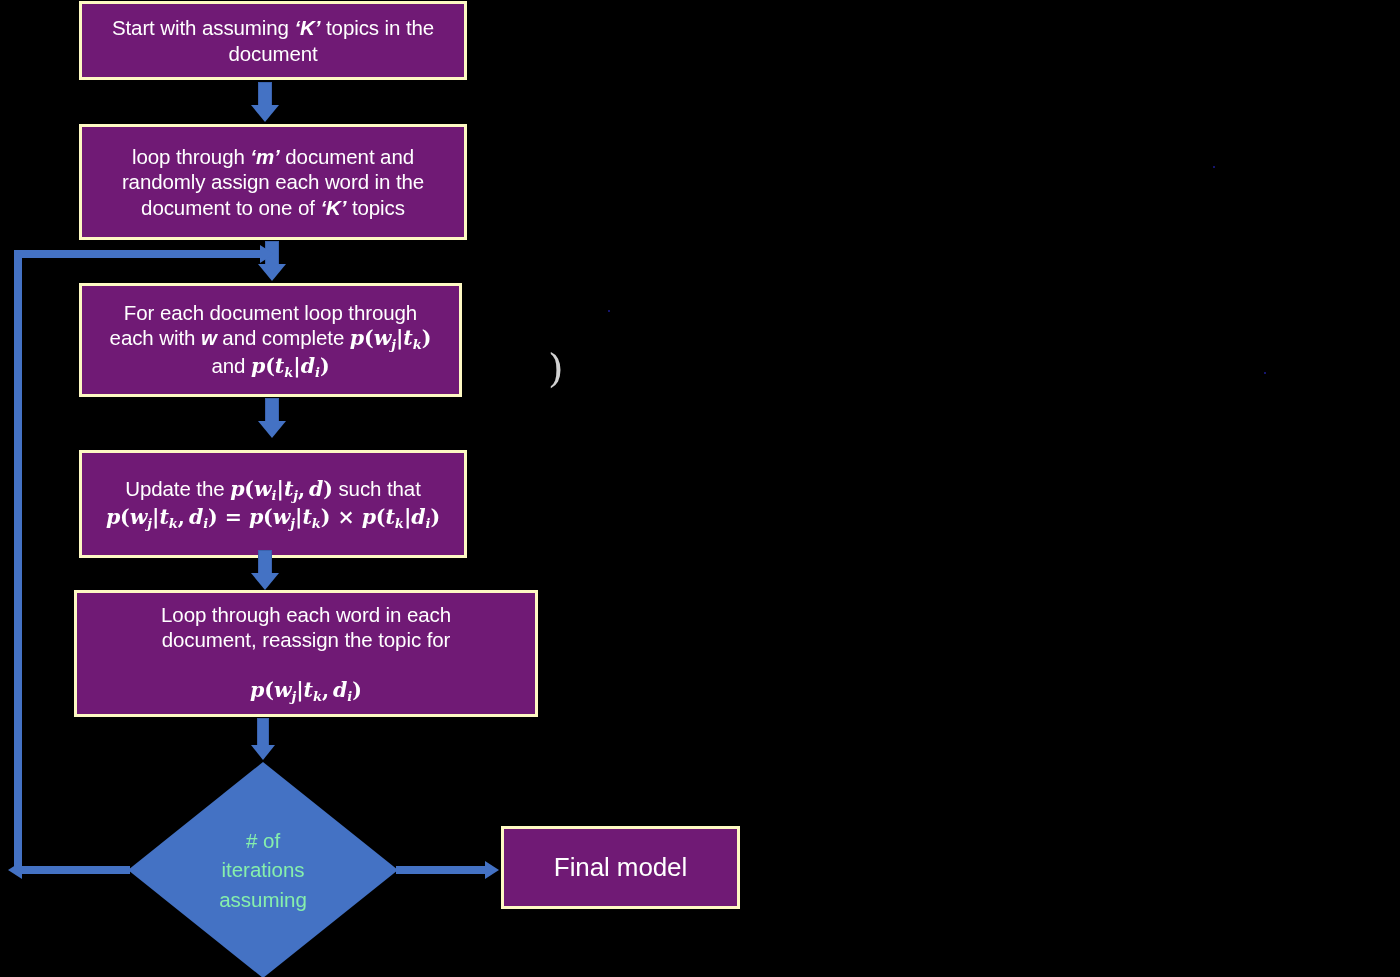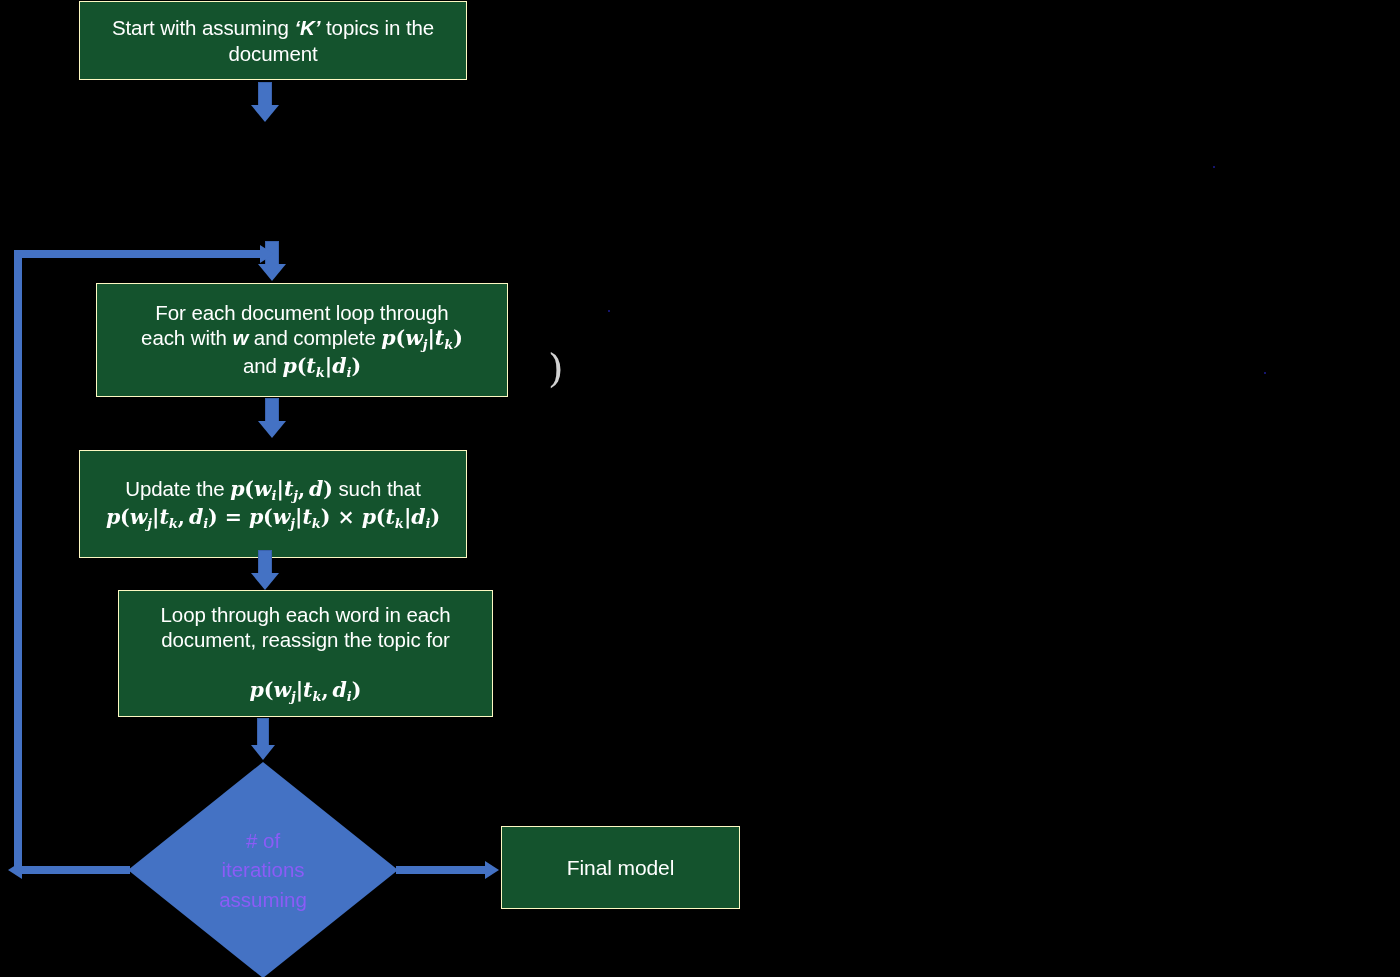"Start with assuming ‘K’ topics" .node { background: #14532d -> #701a75; border: 1px solid #fef9c3 -> 3px solid #fef9c3 }
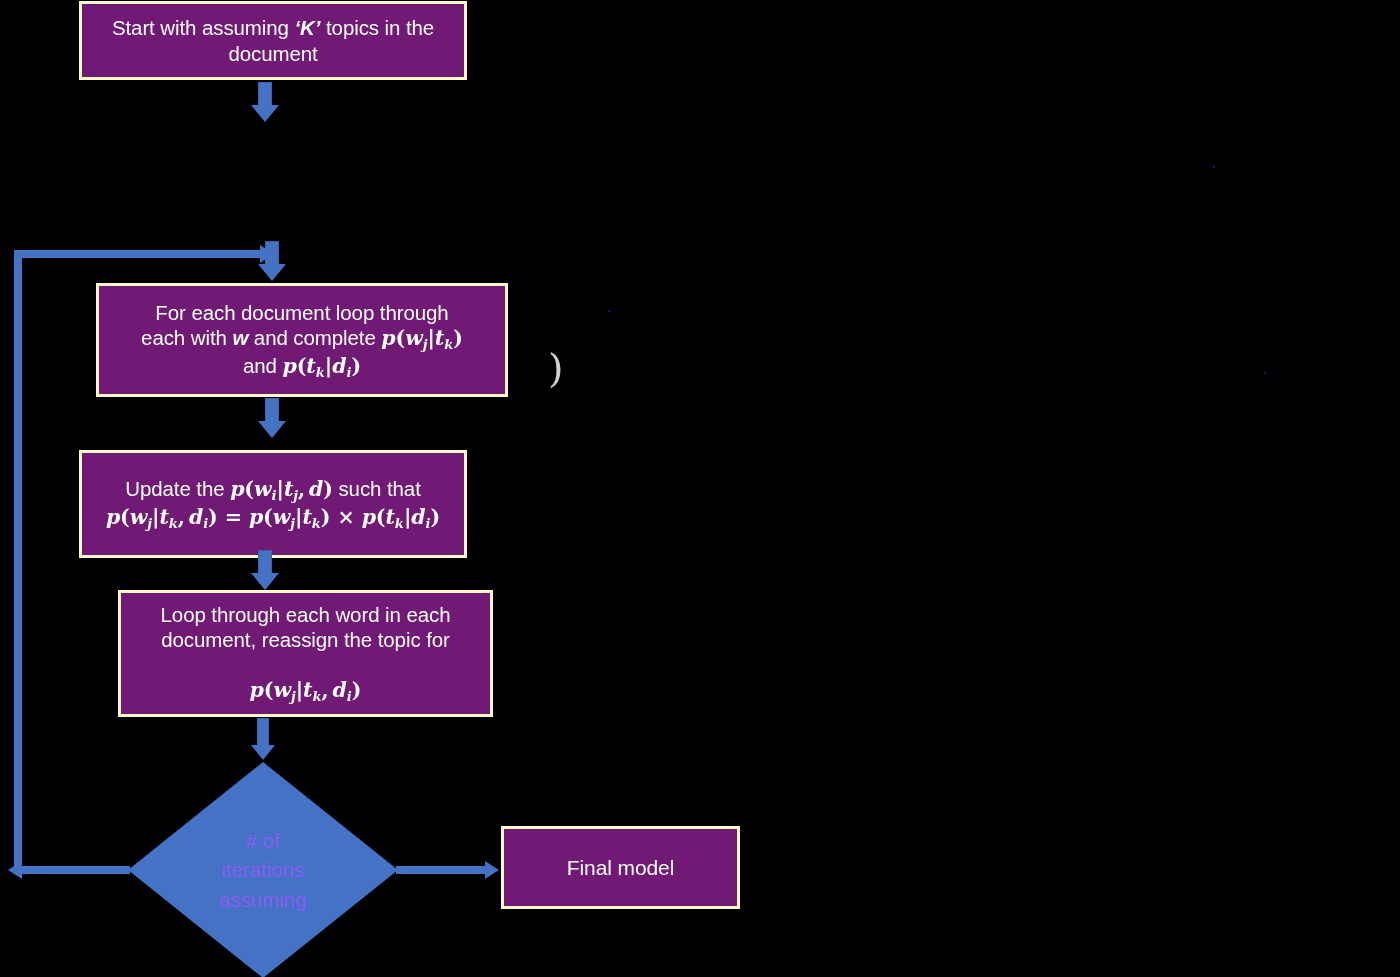"loop through ‘m’ document and" div.node { html: none -> <div> <div> <span>loop through </span><span>‘m’</span><span> document and</span><br> <span>randomly assign each word in the</span><br> <span>document to one of </span><span>‘K’</span><span> topics</span> </div> </div> }
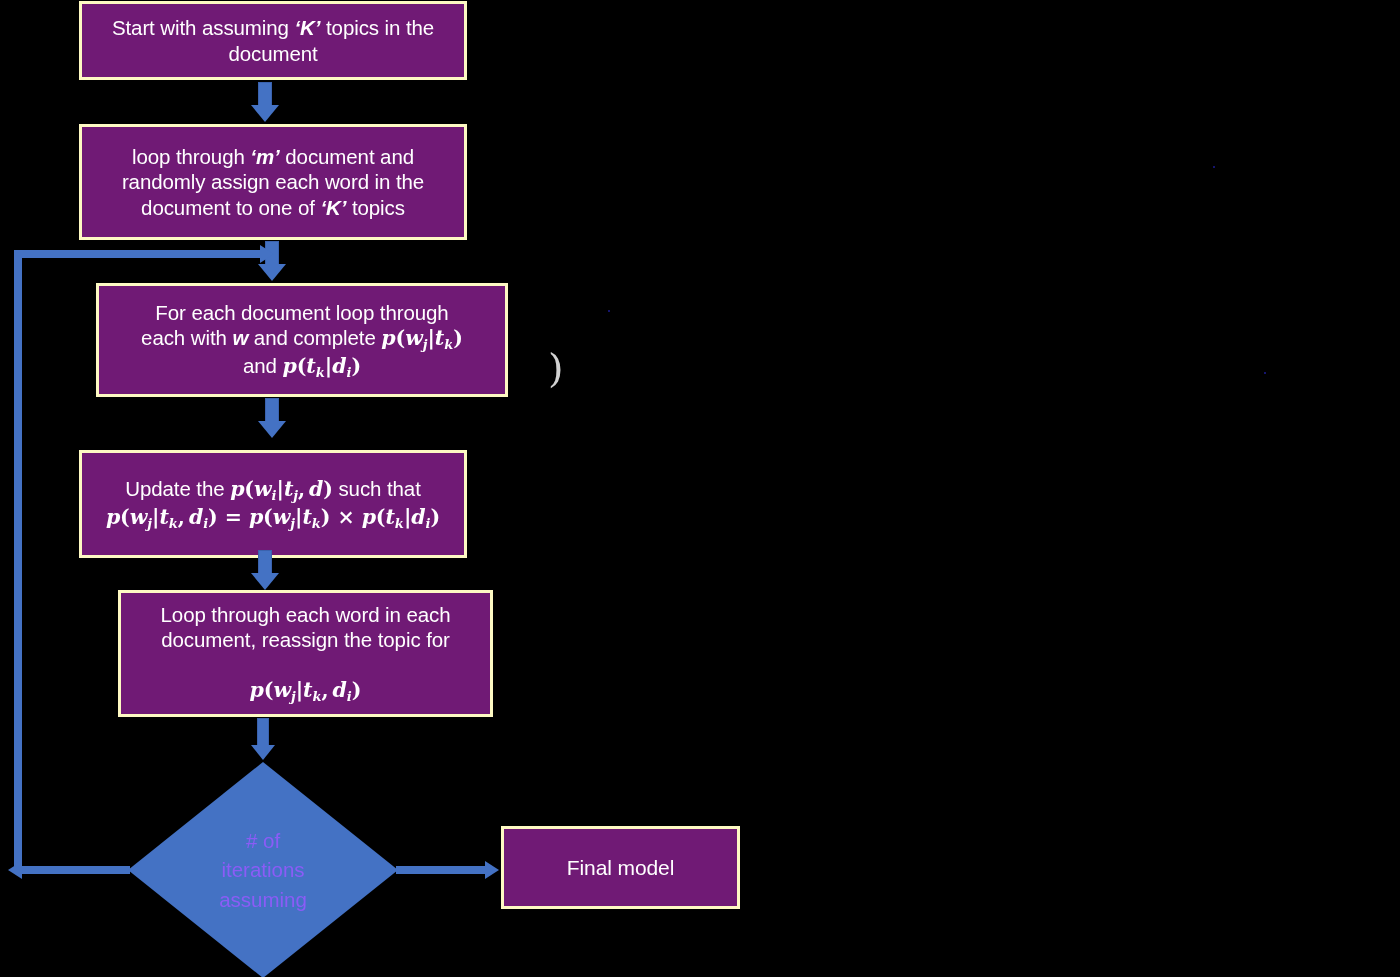"For each document loop through" #node-compute { left: 96px -> 79px; width: 412px -> 383px }
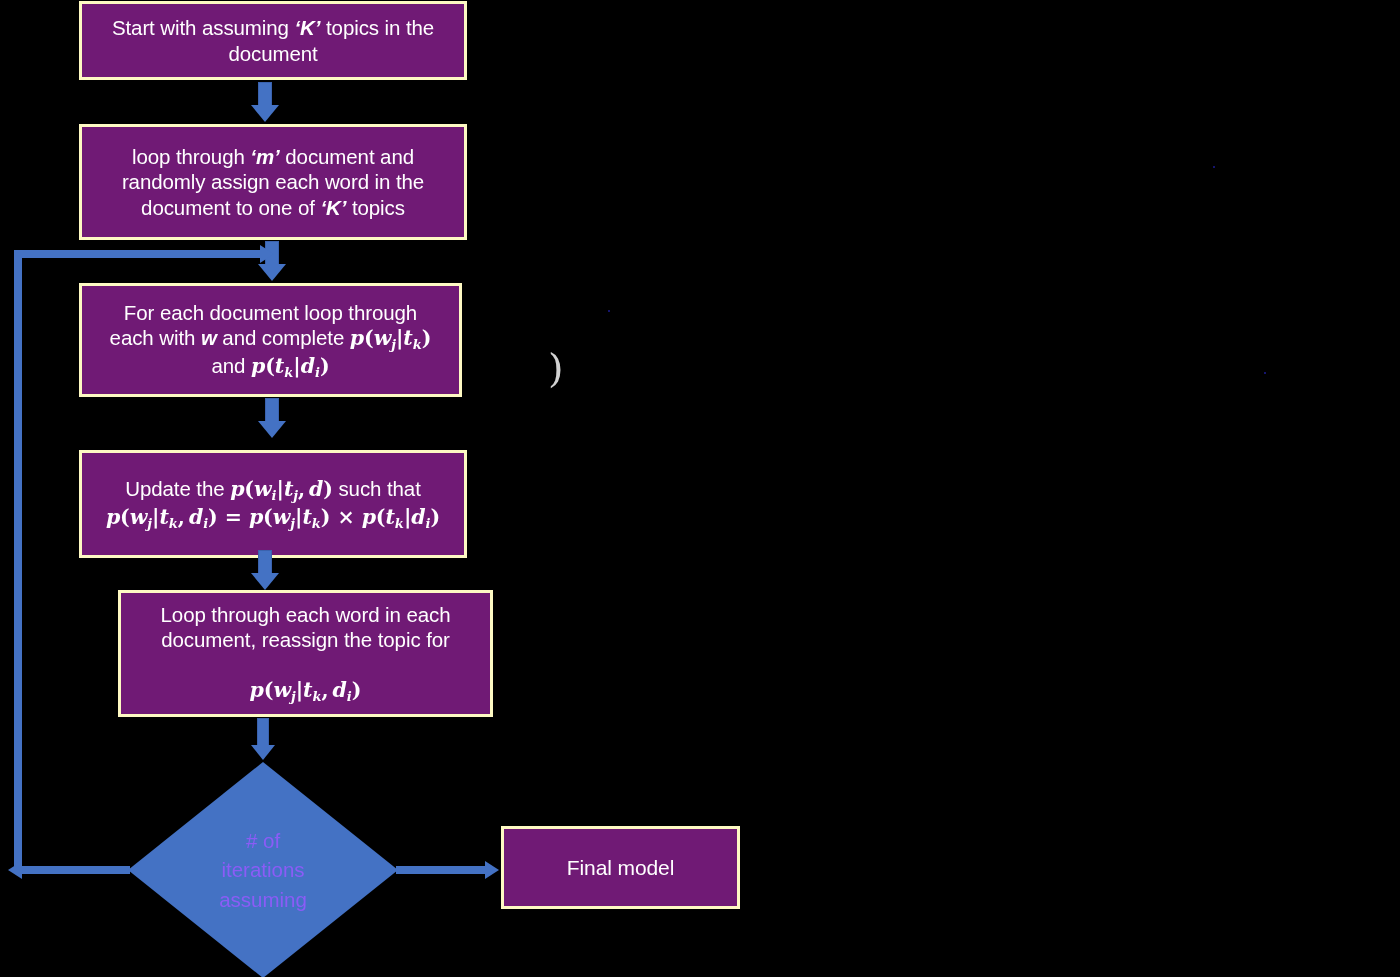"Loop through each word in" #node-reassign { margin-left: 44px -> none; width: 375px -> 464px }
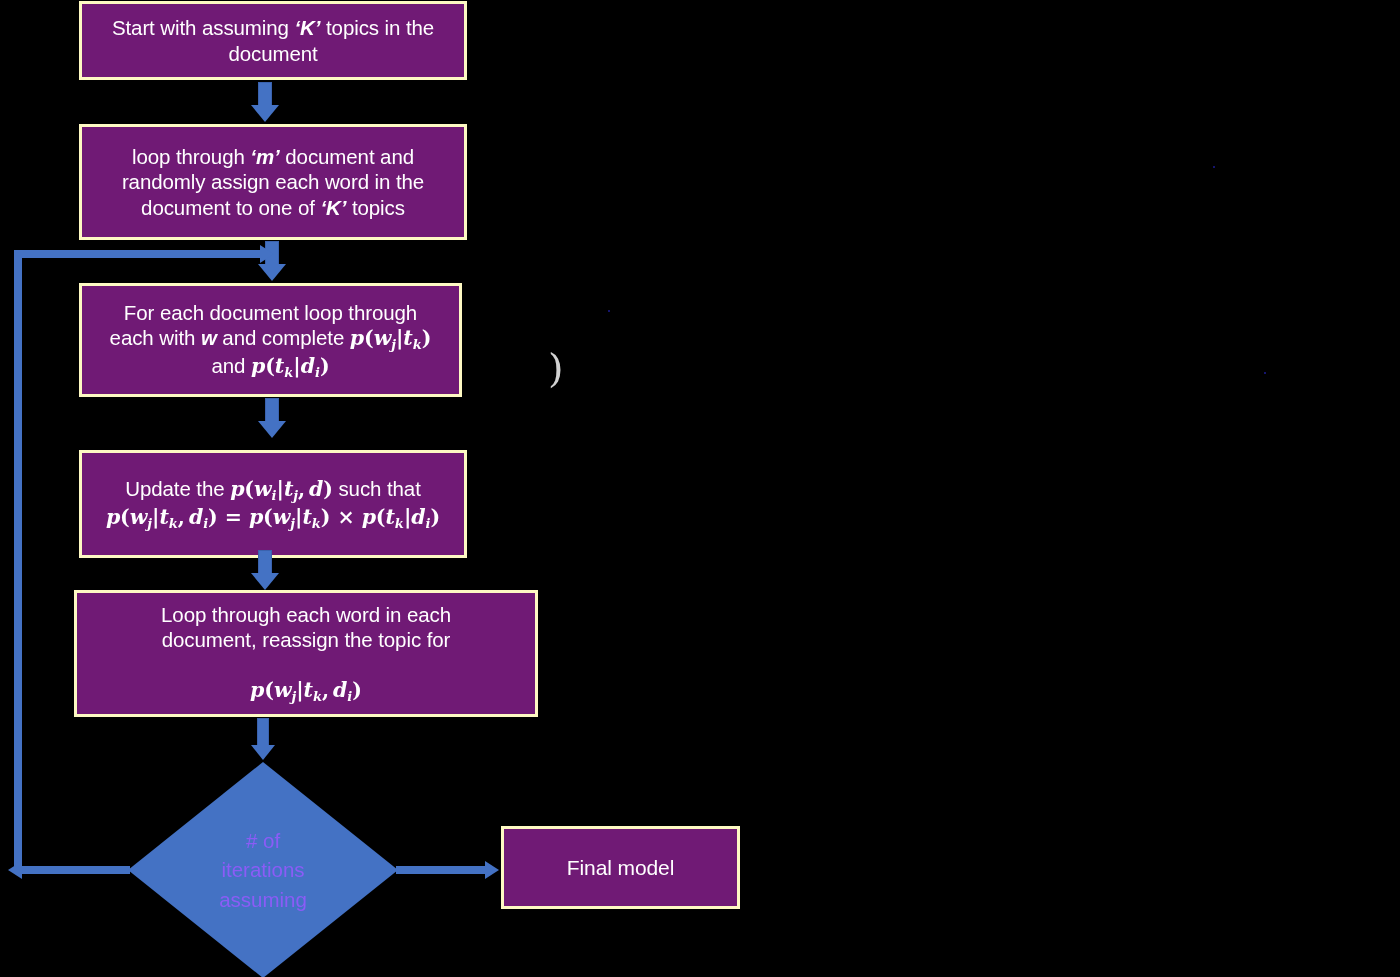"# of" #node-decision .dia-label { color: #8b5cf6 -> #86efac }
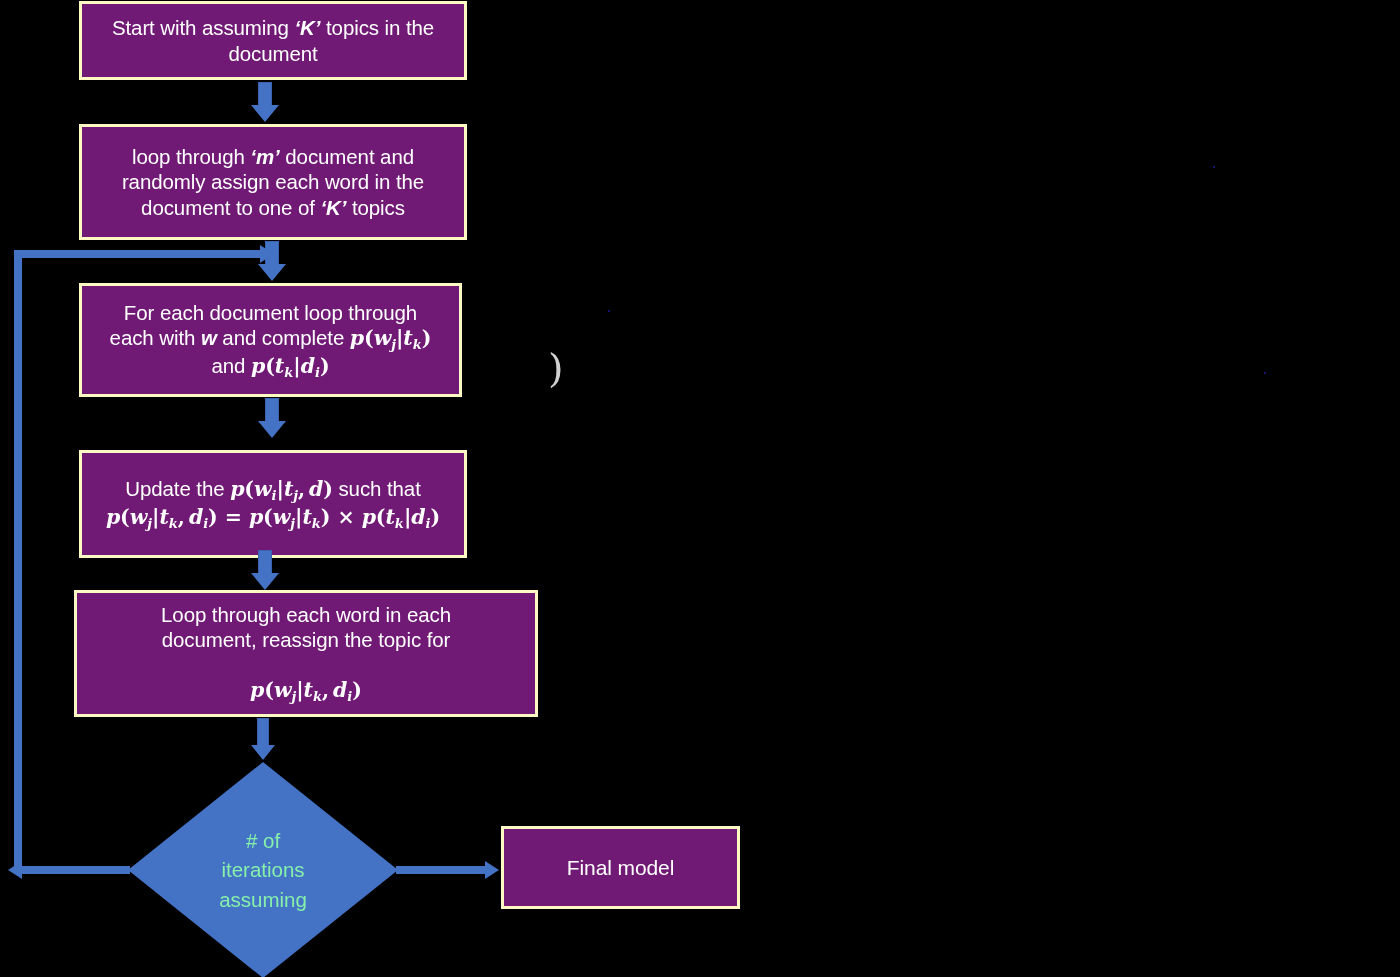"Final model" #node-final { font-size: 21px -> 26px }
